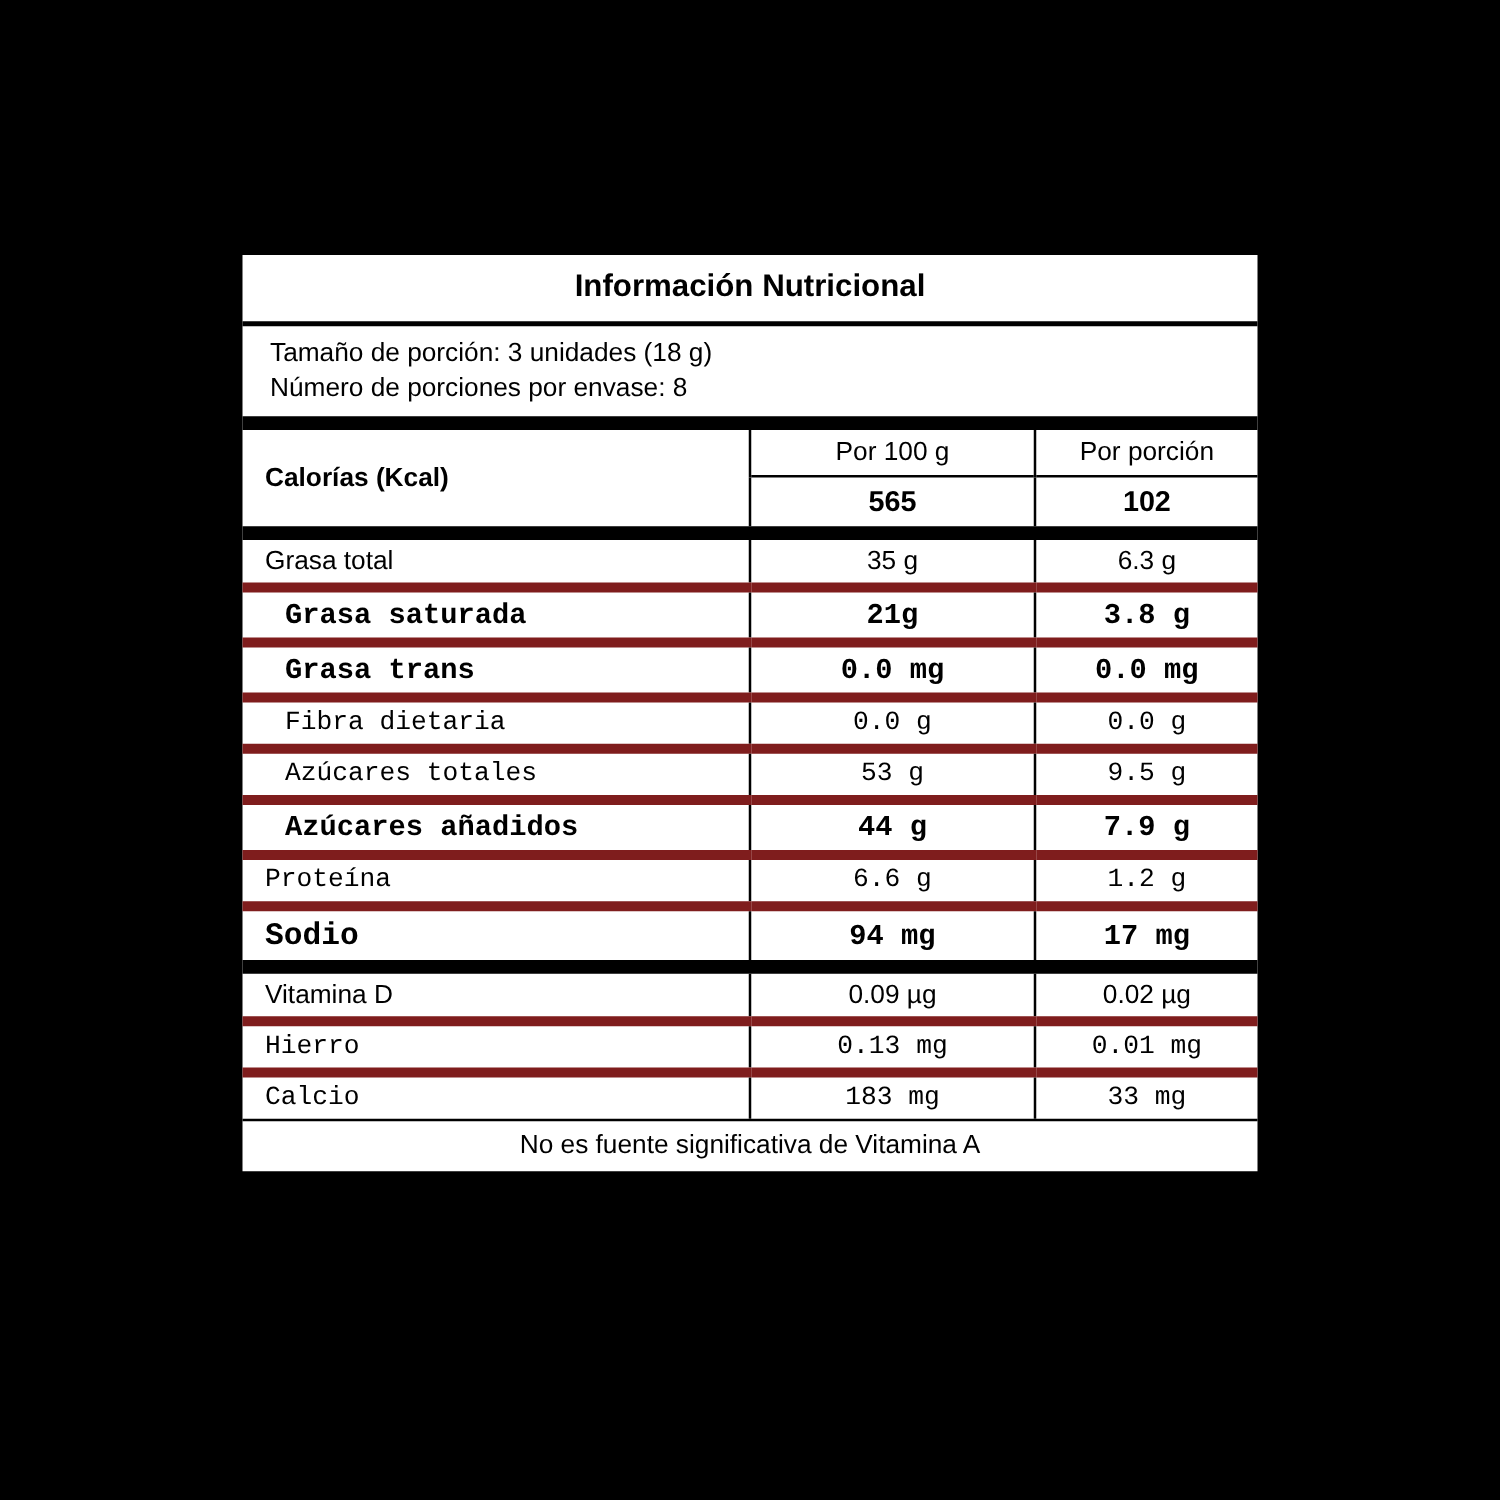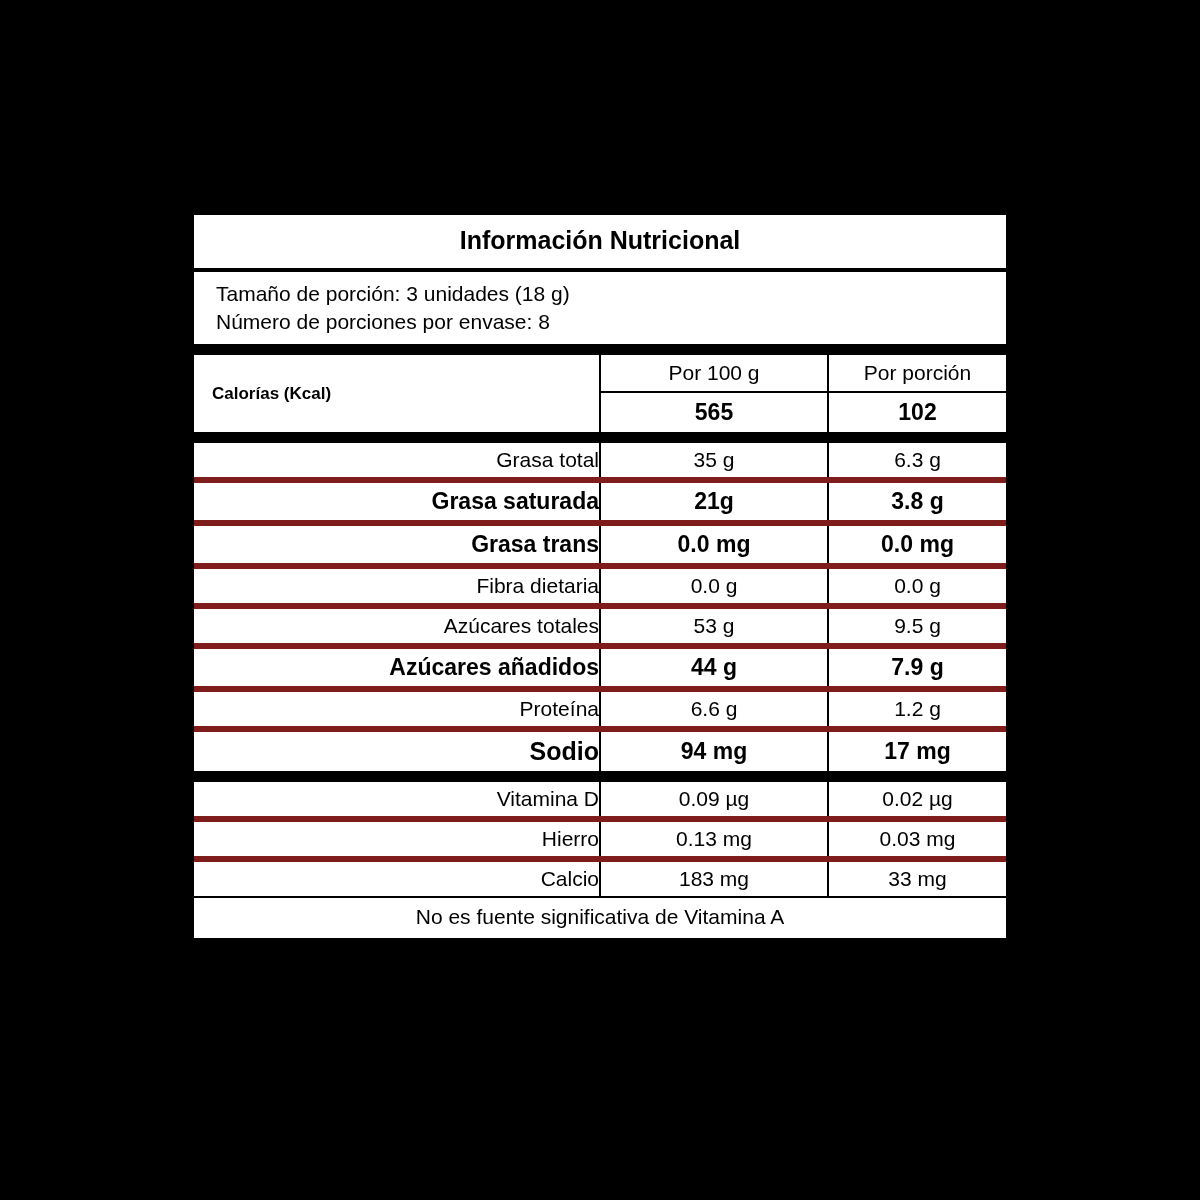"Información Nutricional" .panel { top: 215px -> 204px }
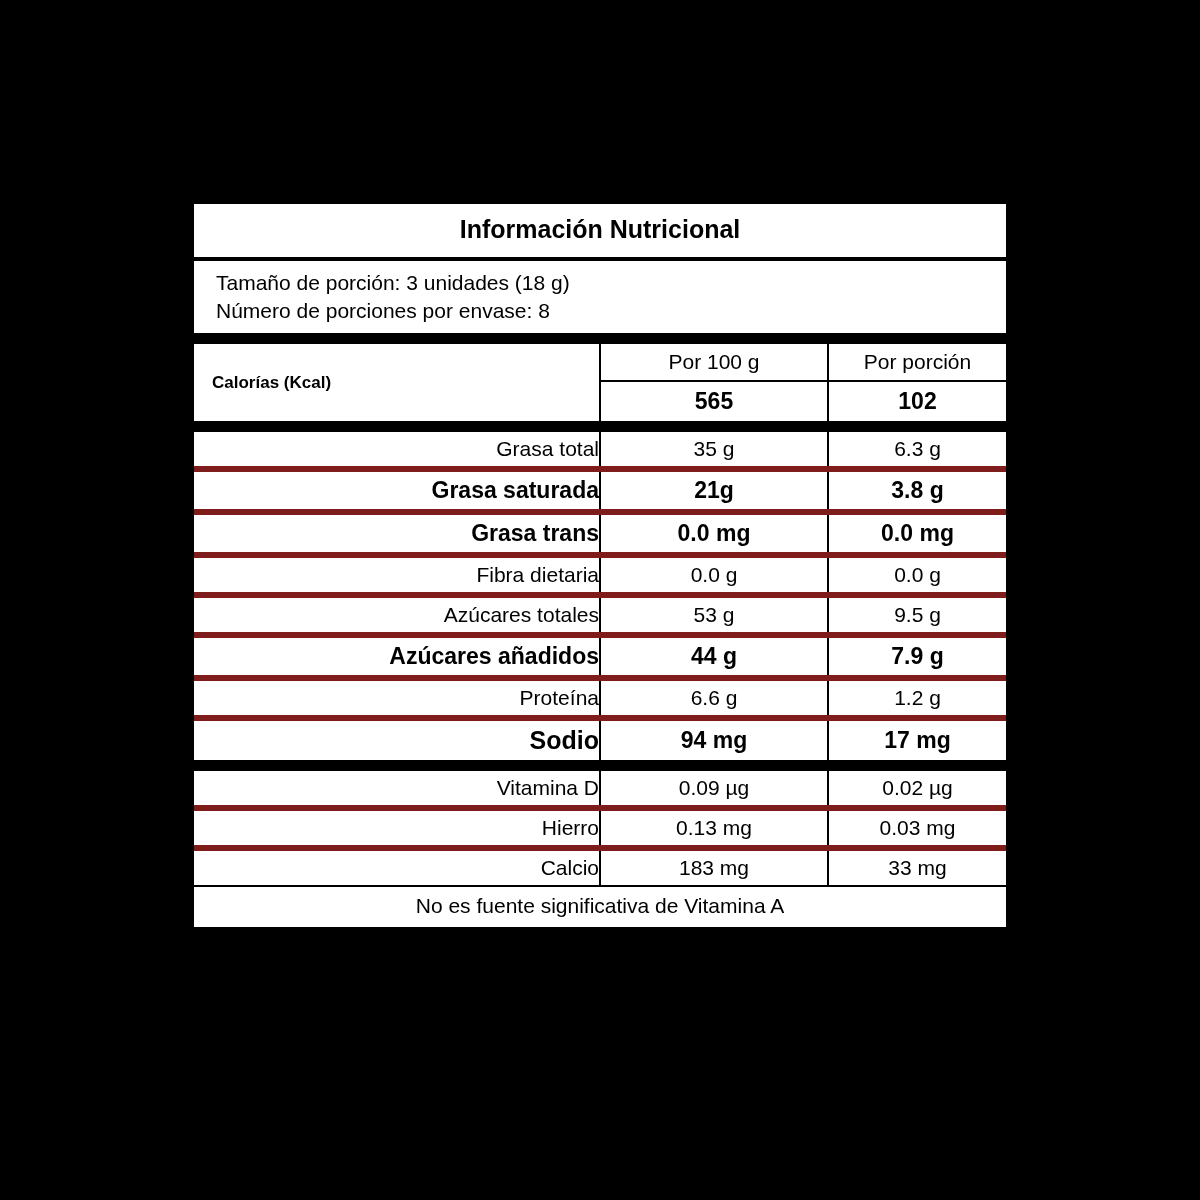"Calorías (Kcal)" .cal-label { font-size: 17px -> 21px }
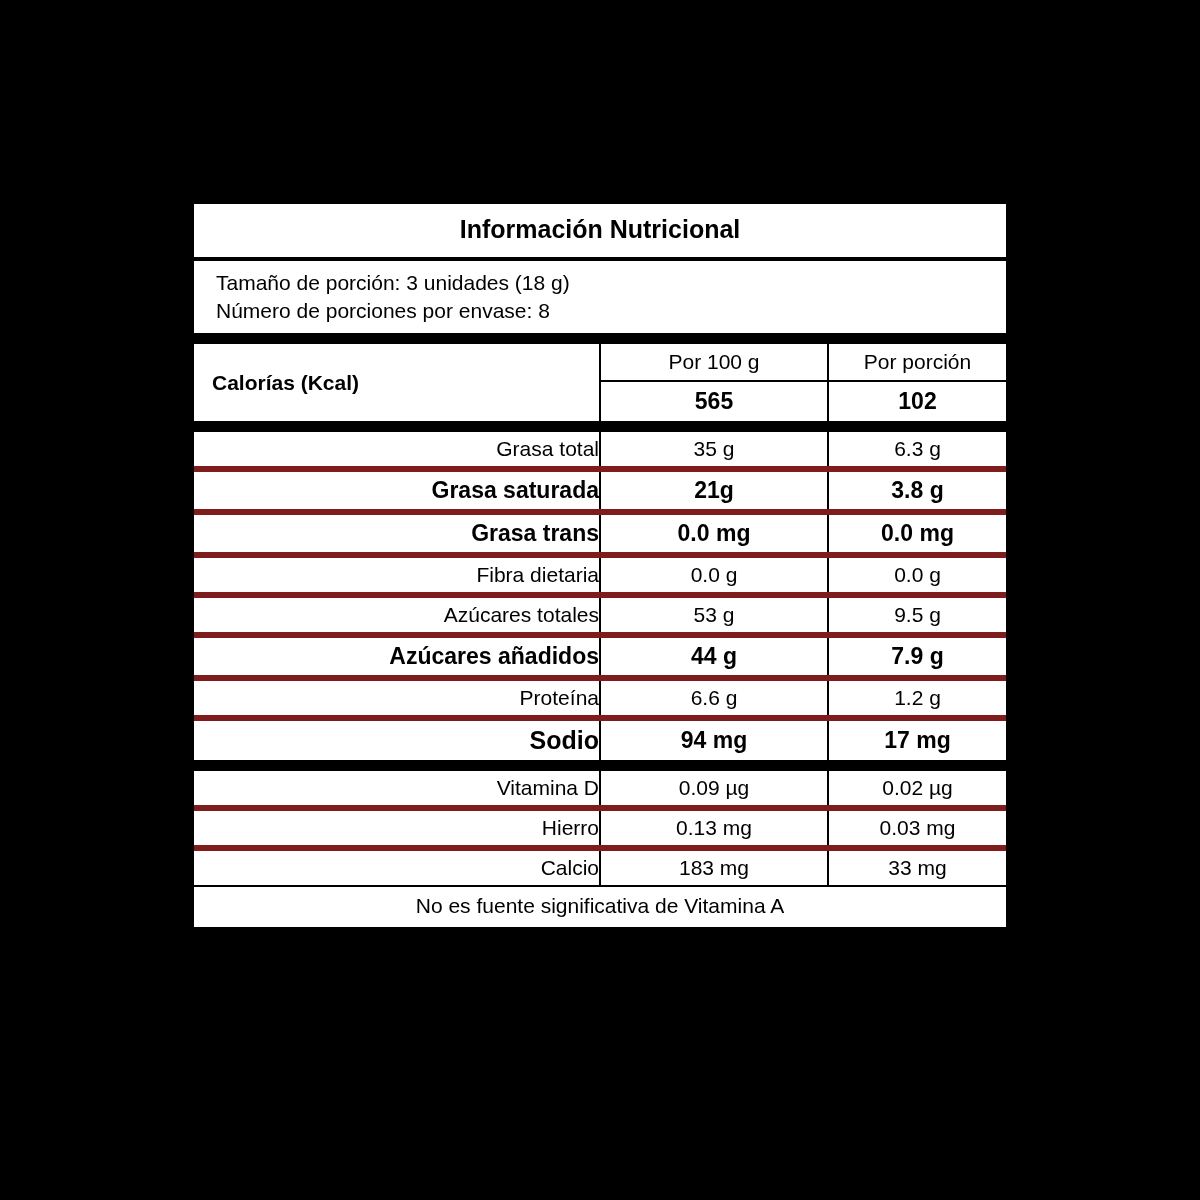"Grasa total" .nm { text-align: right -> left }
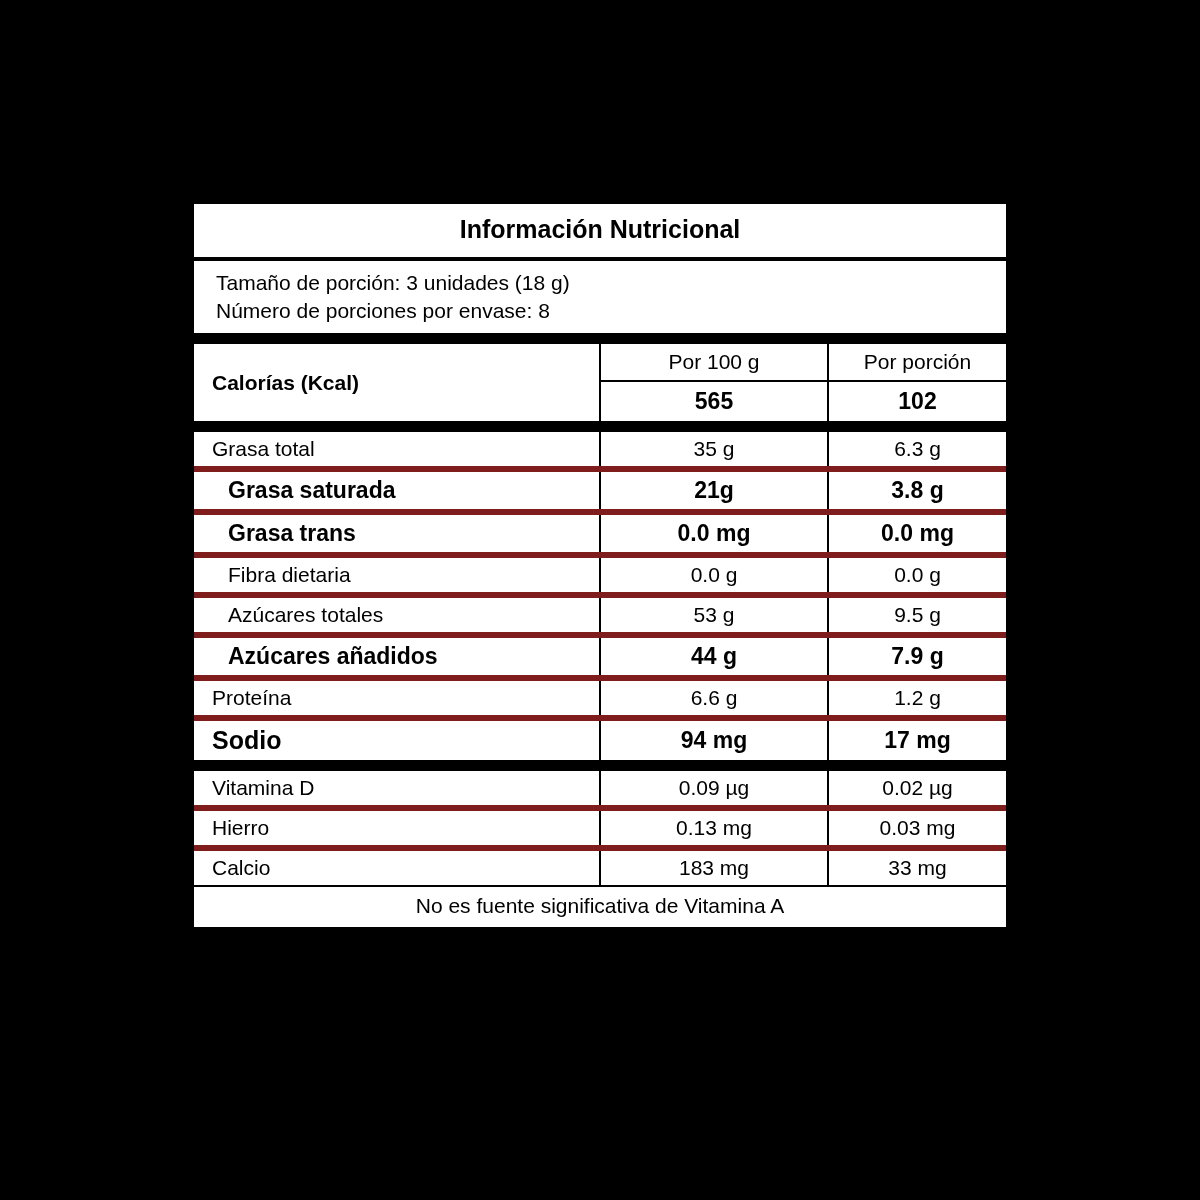"Grasa saturada" tr.hairline td { border-top: 6px solid #7f1d1d -> 8px solid #7f1d1d; font-family: none -> Liberation Mono, monospace }
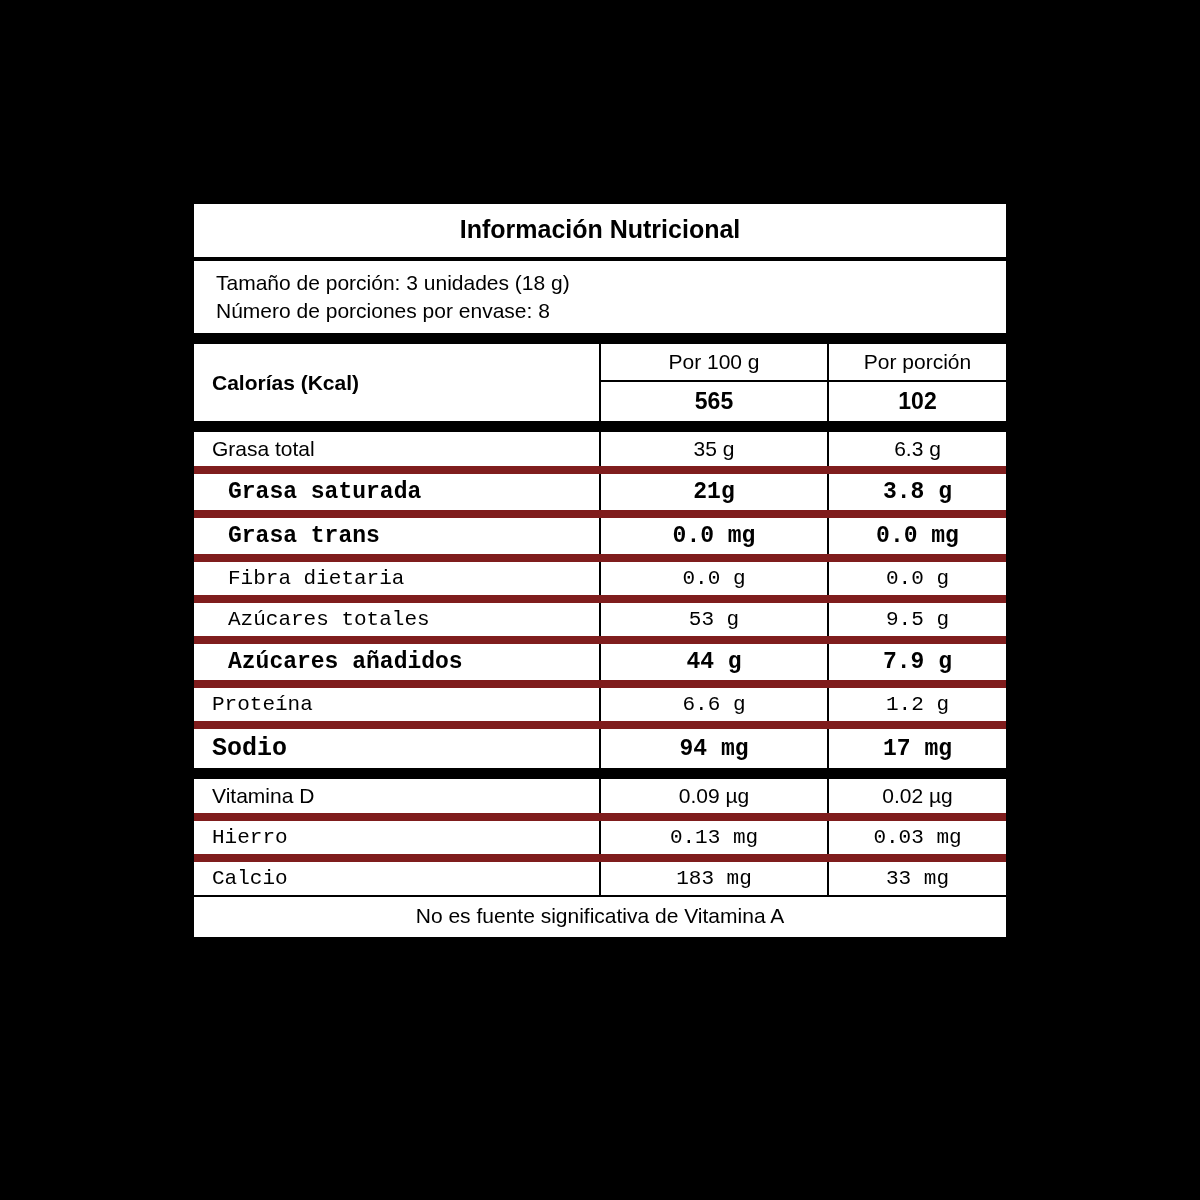"0.03 mg" td.val { text: 0.03 -> 0.01 }
